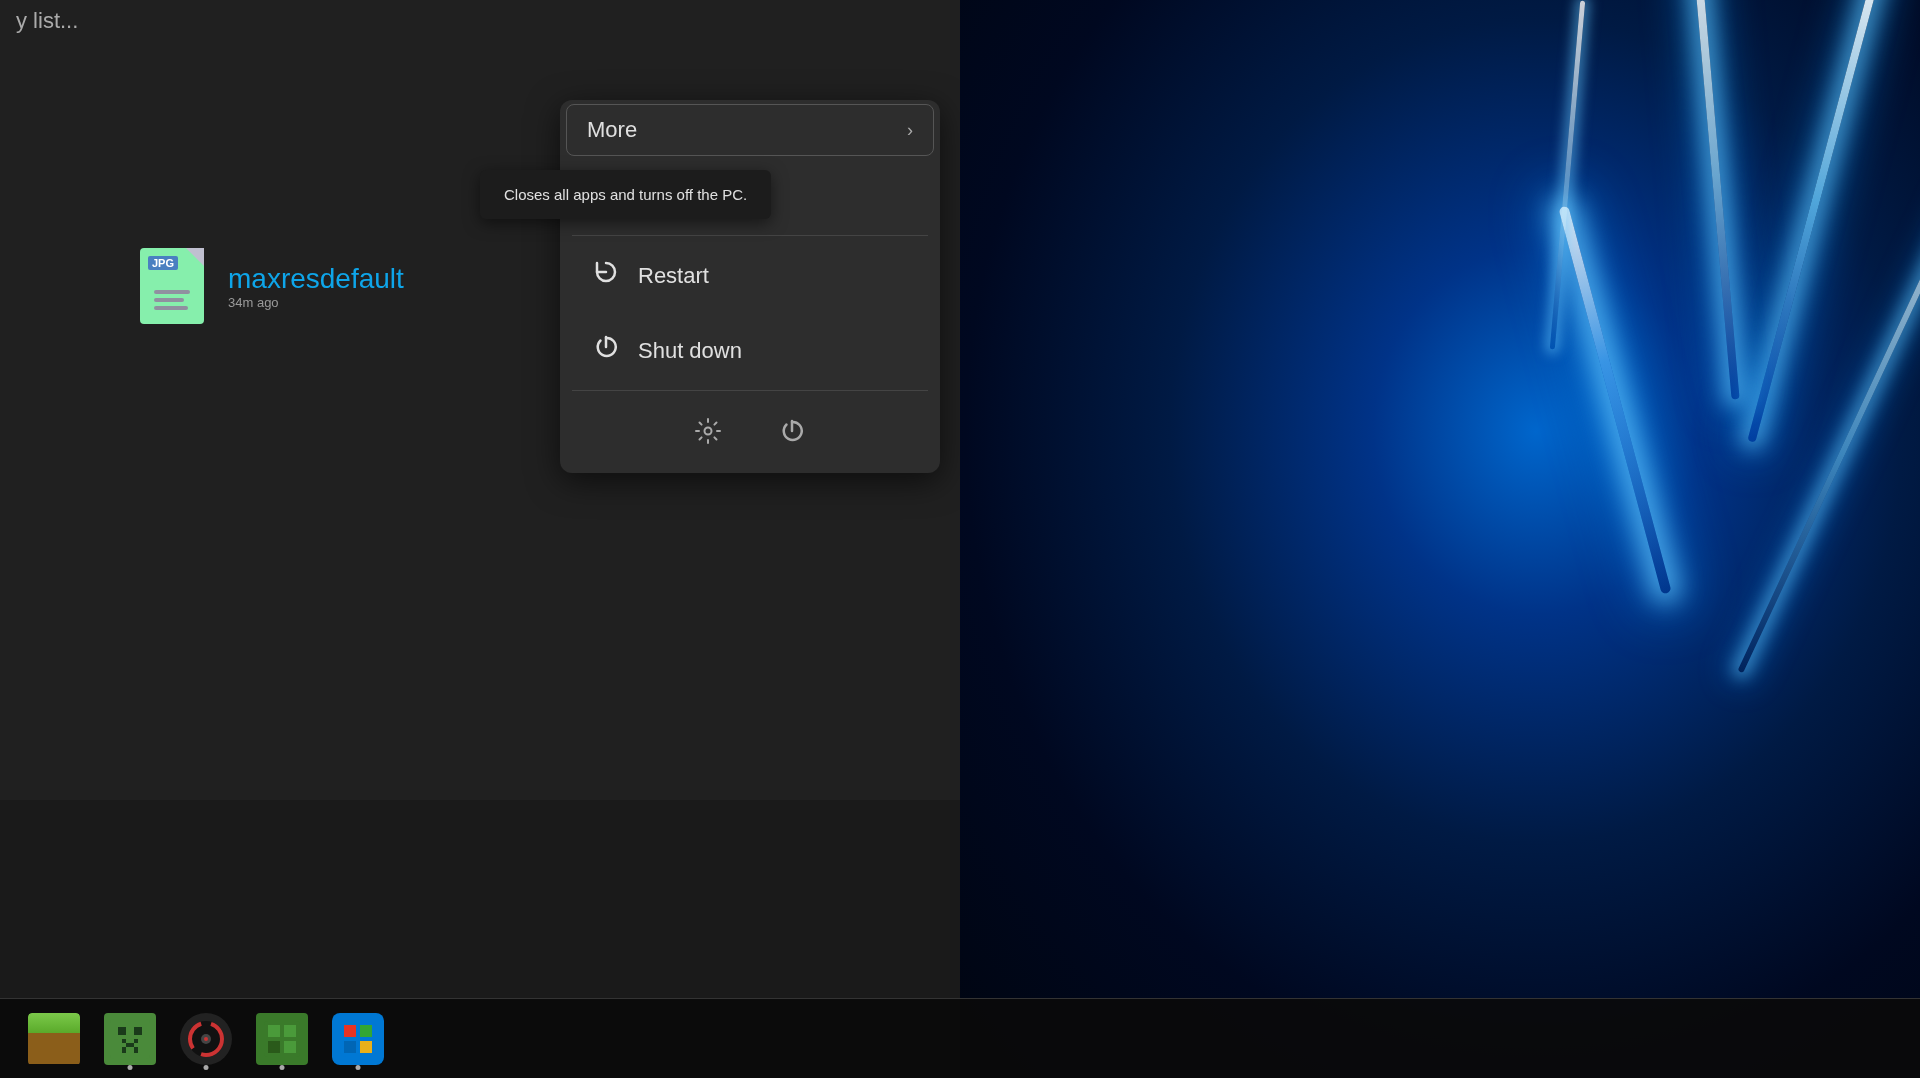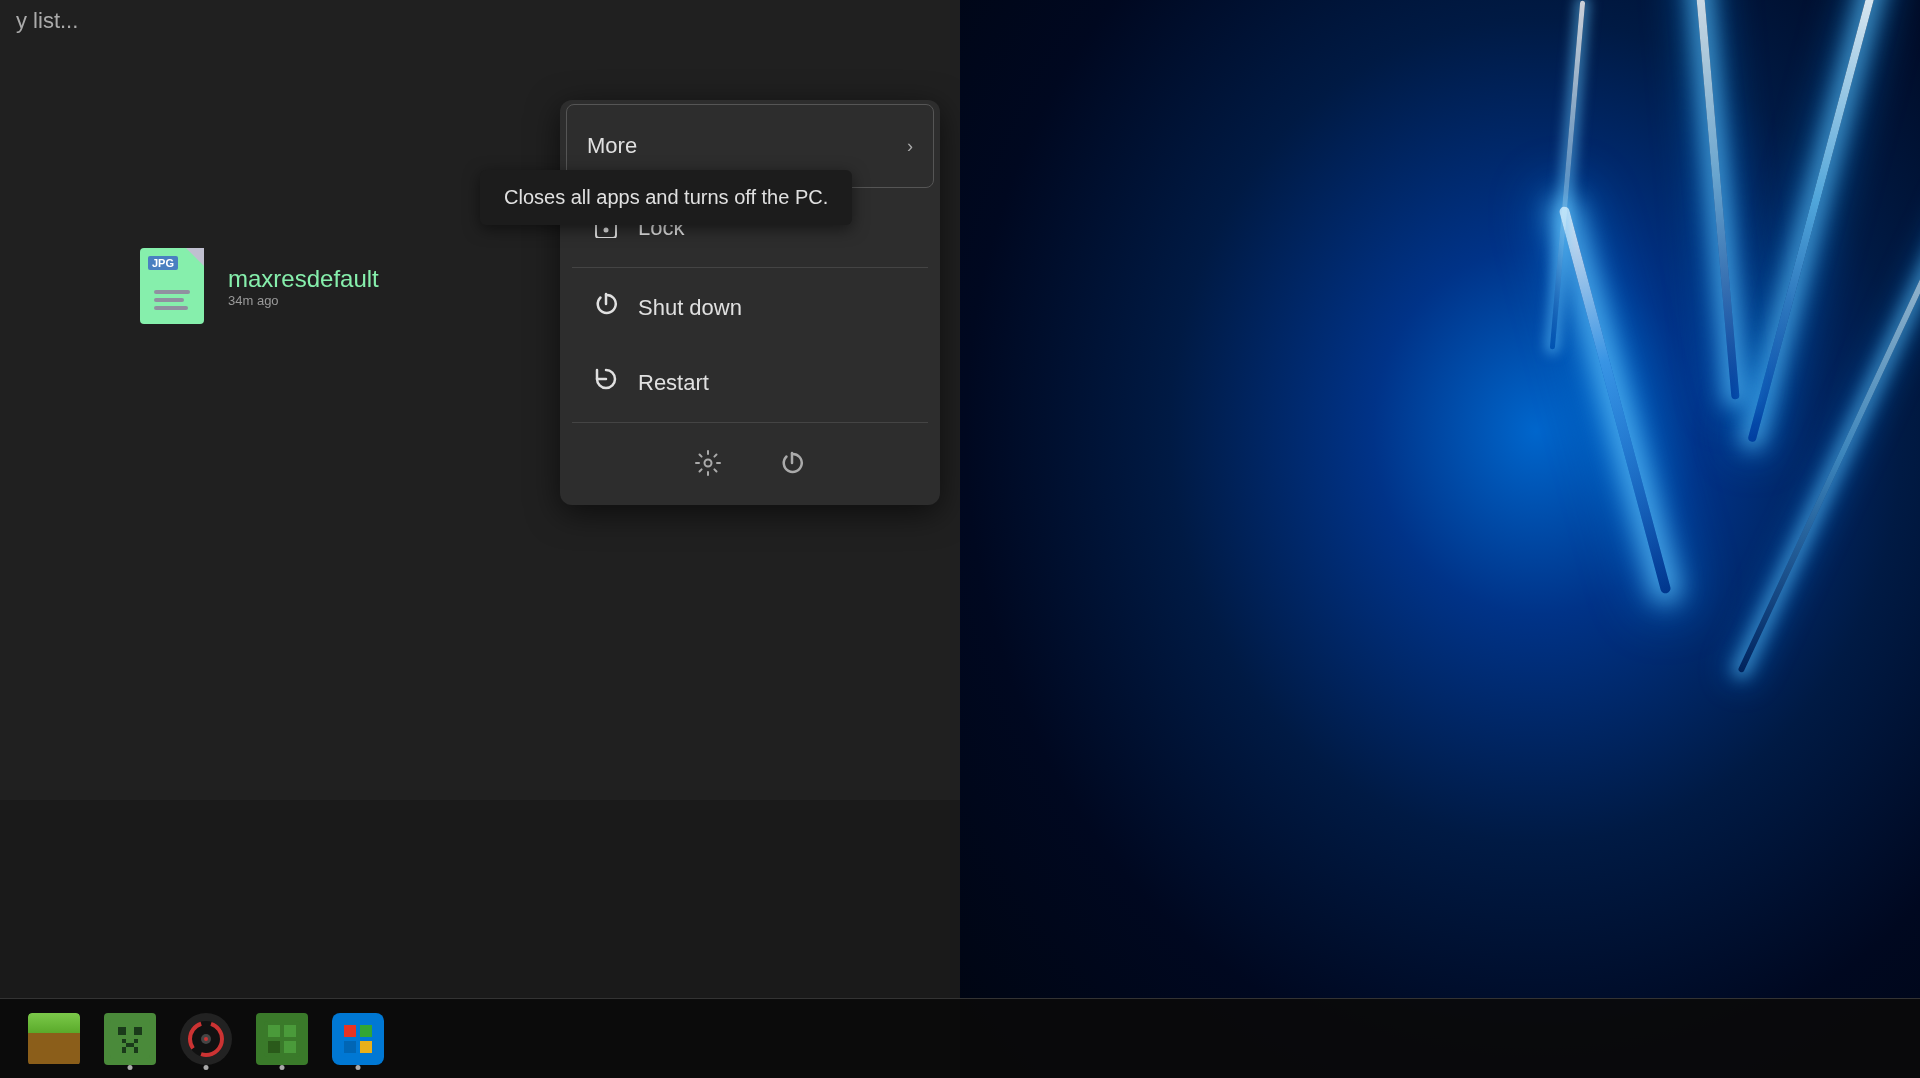"More" .menu-item-more { padding: 28px 20px -> 12px 20px }
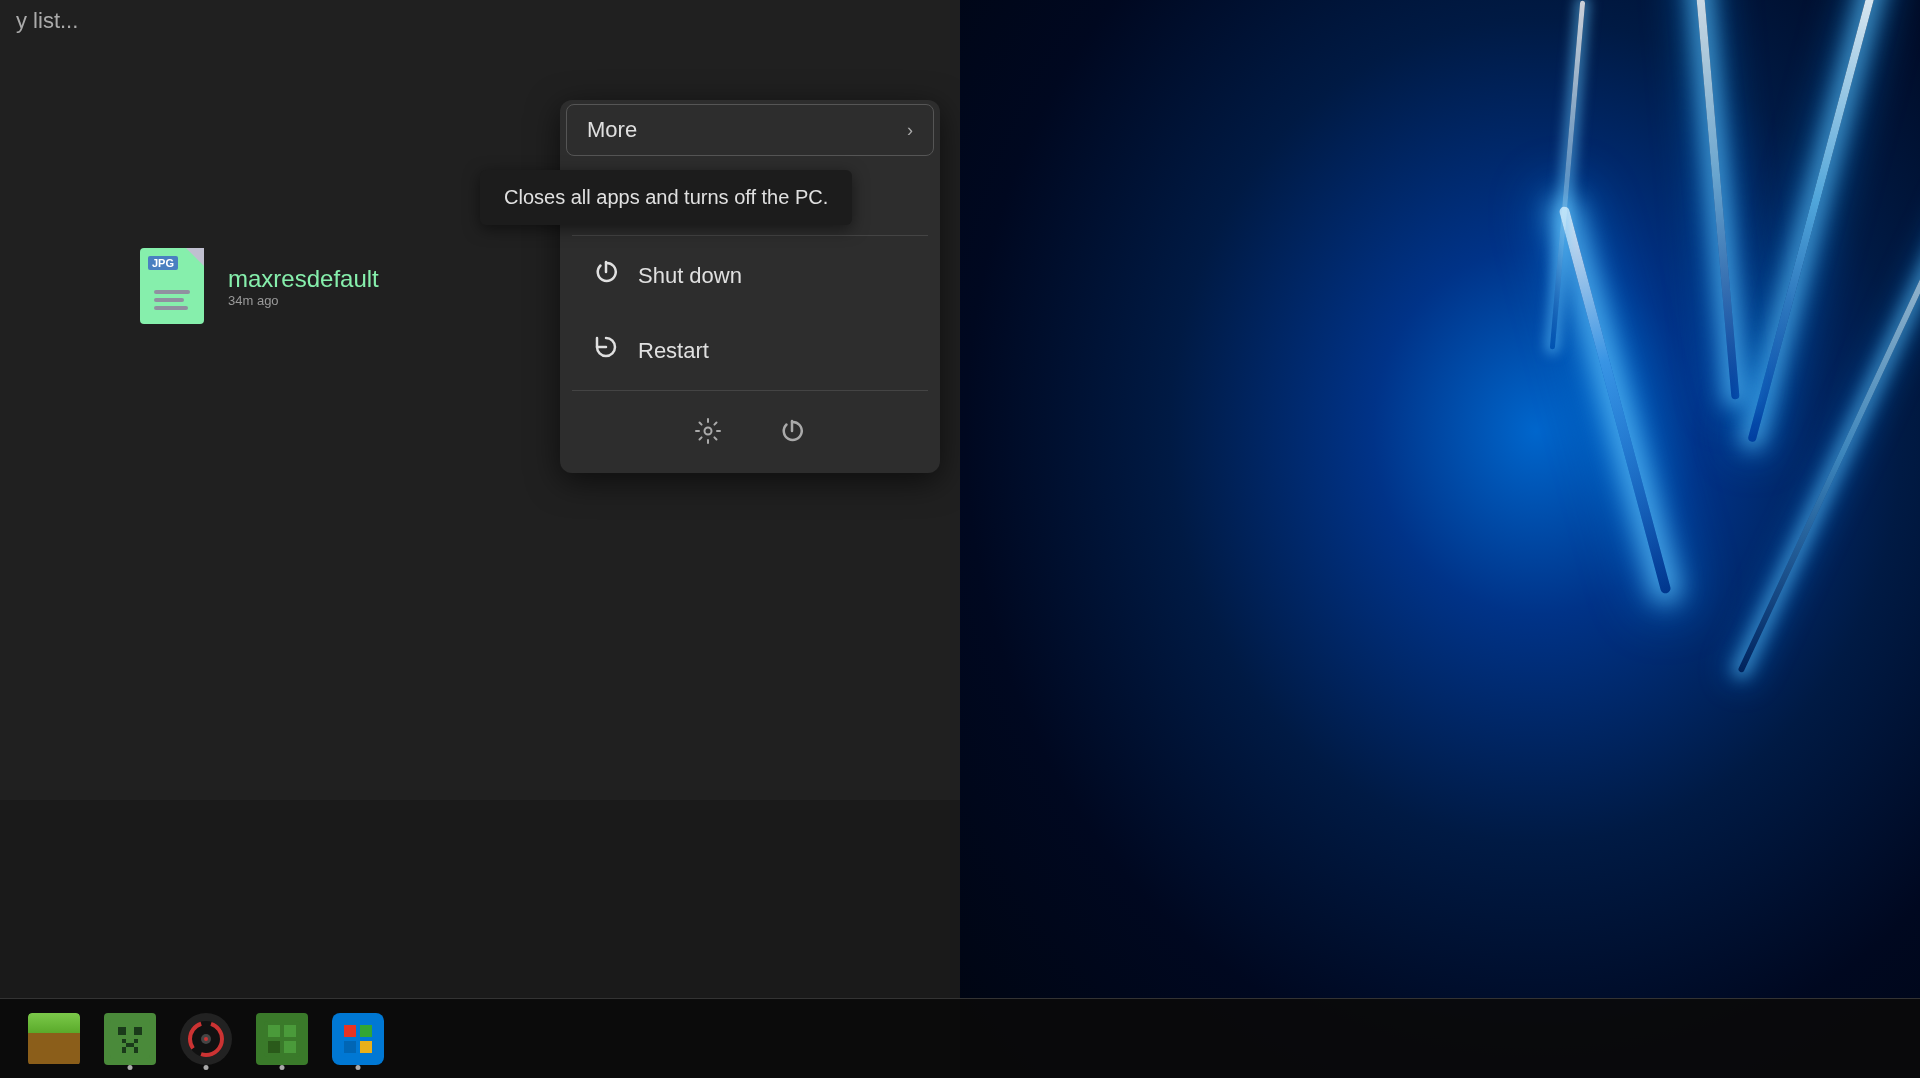"Closes all apps and turns" .tooltip { font-size: 20px -> 15px }
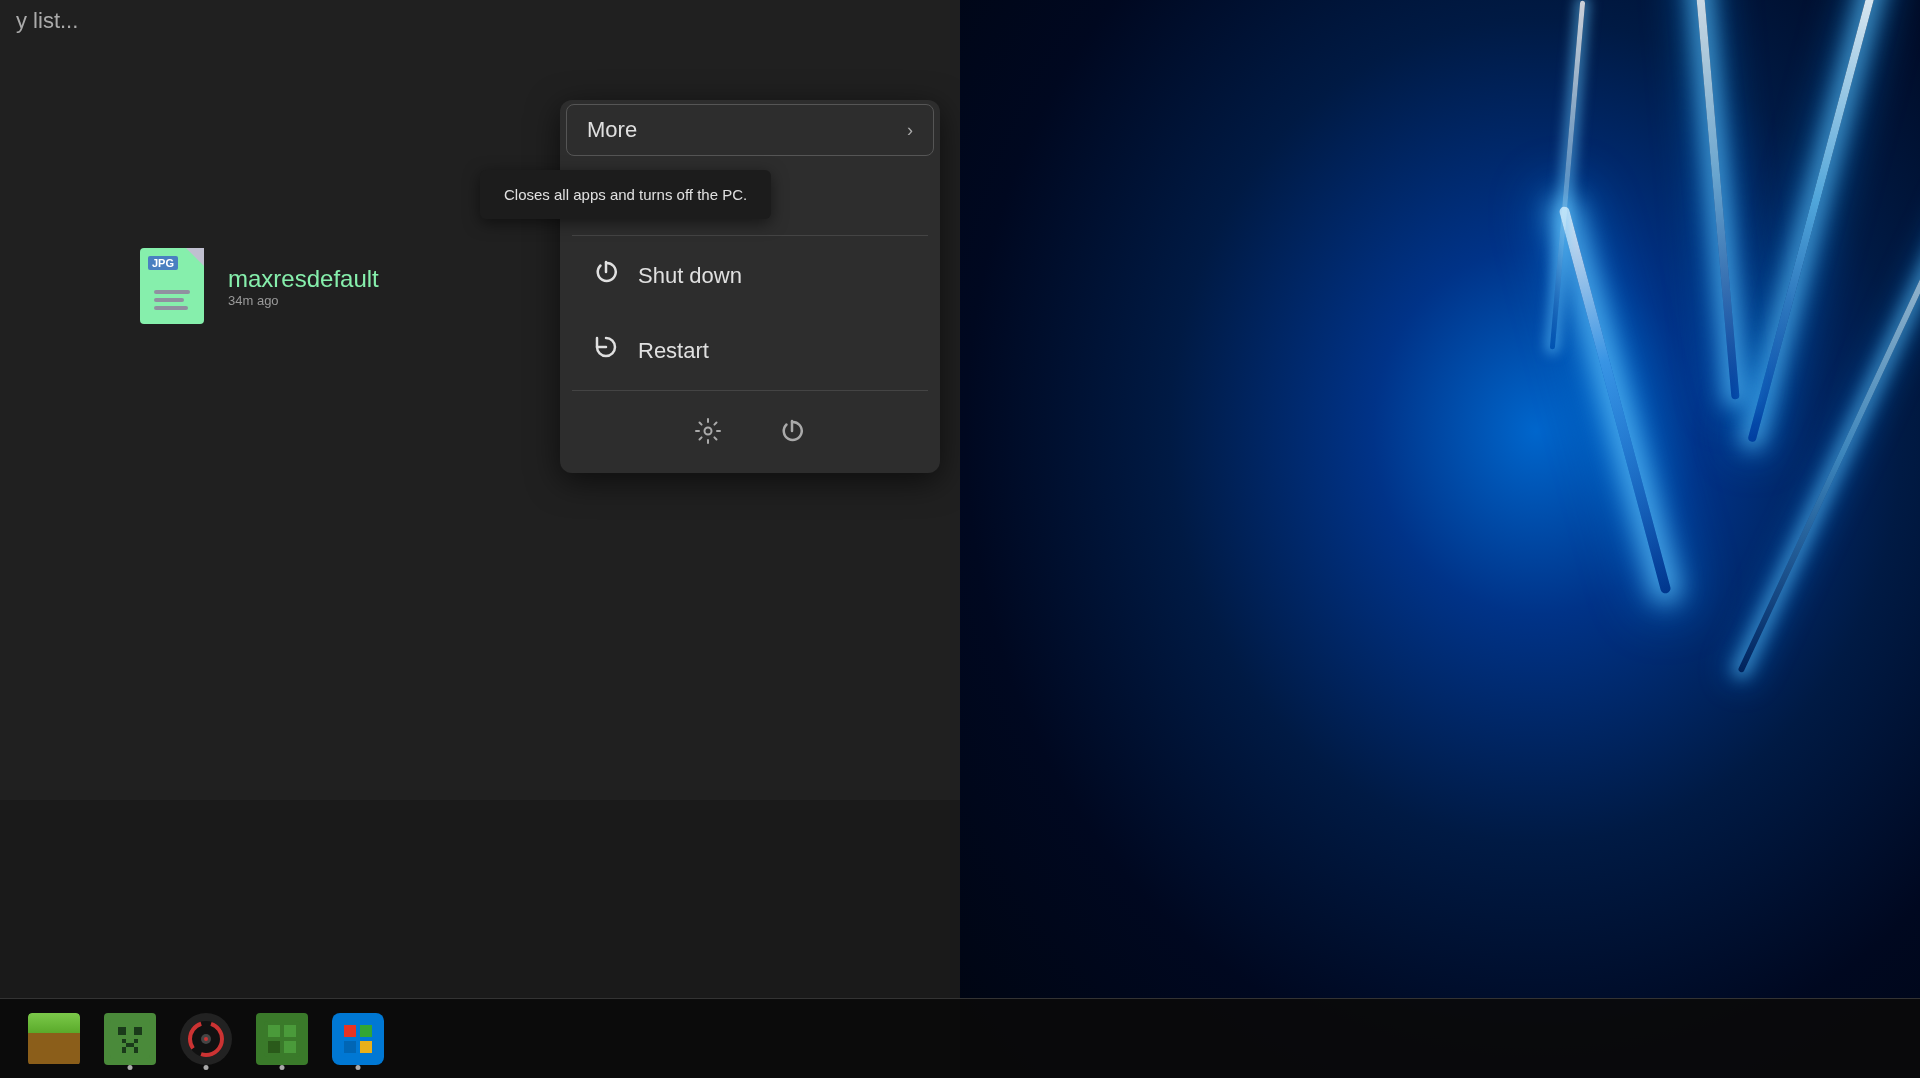"maxresdefault" .file-name { color: #86efac -> #0ea5e9; font-size: 24px -> 28px }
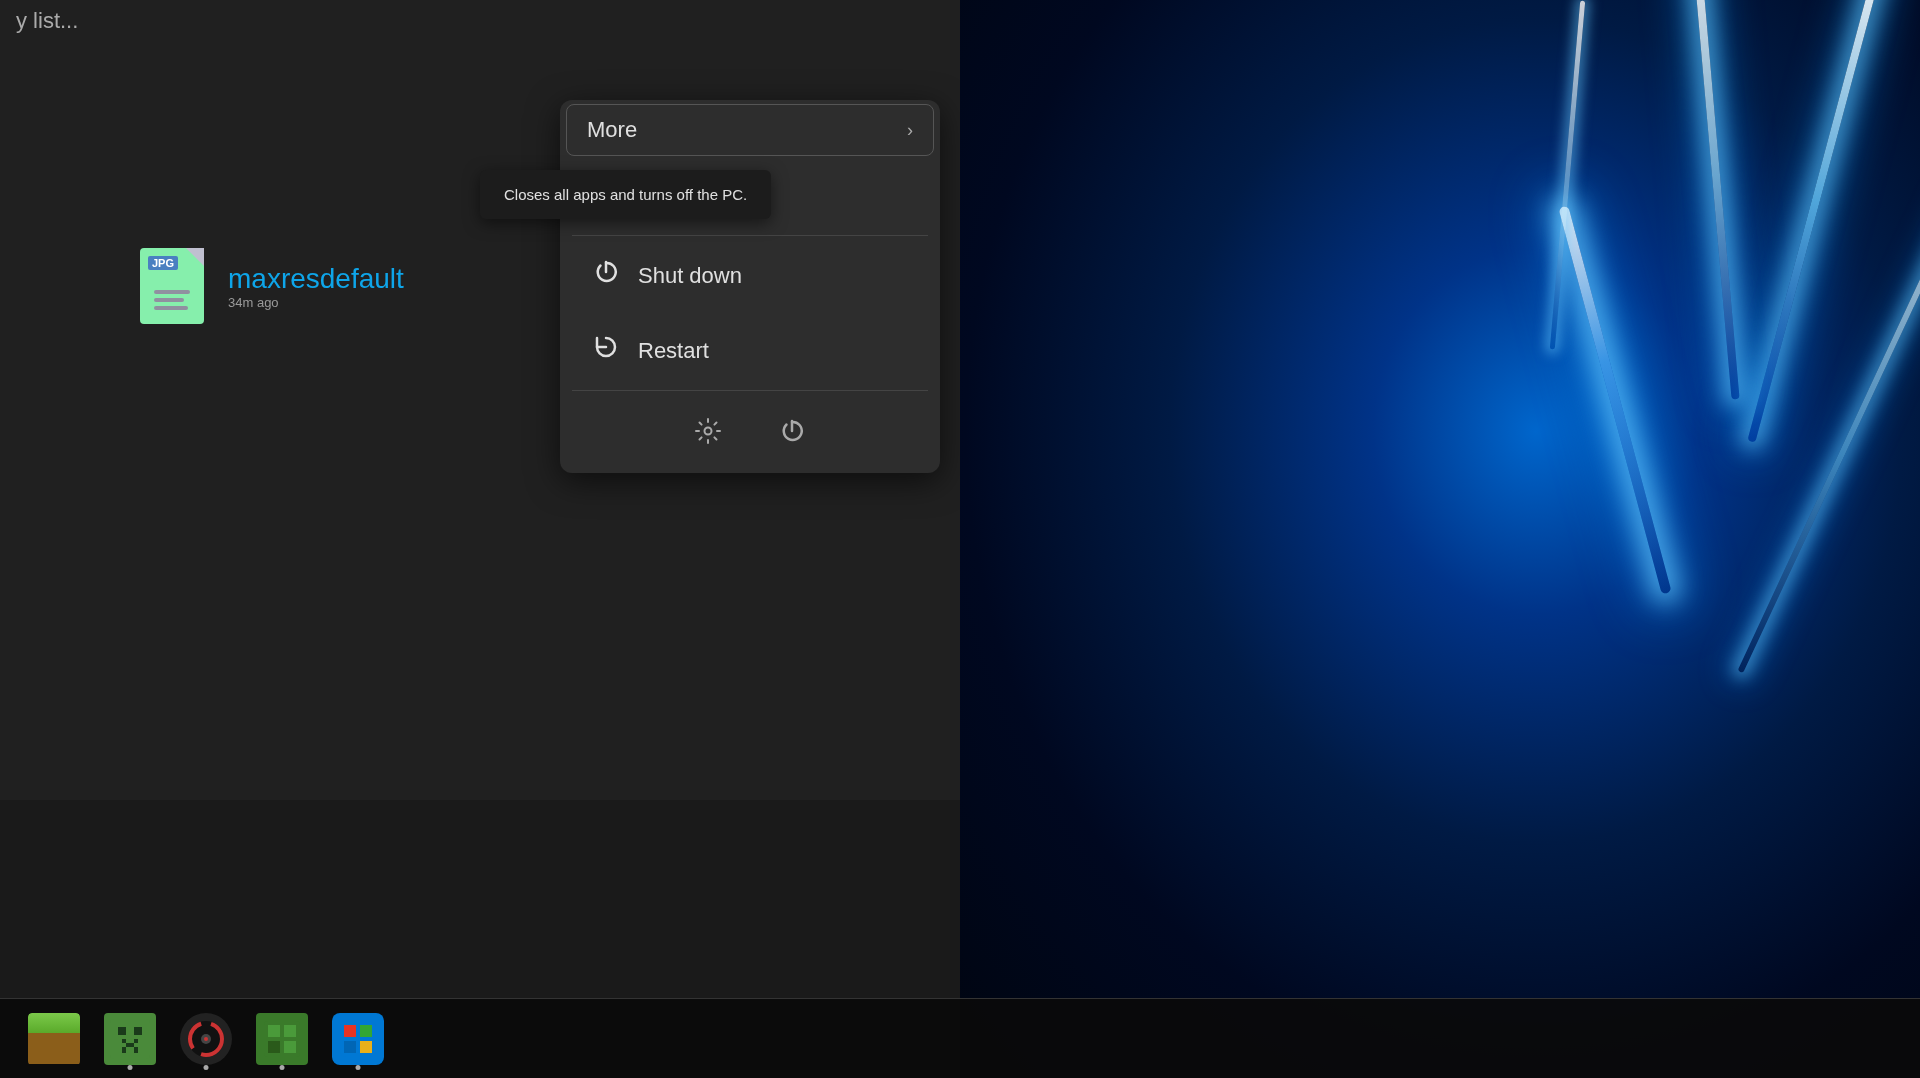"Shut down" div.menu-item { order: before "Restart" -> after "Restart" }
